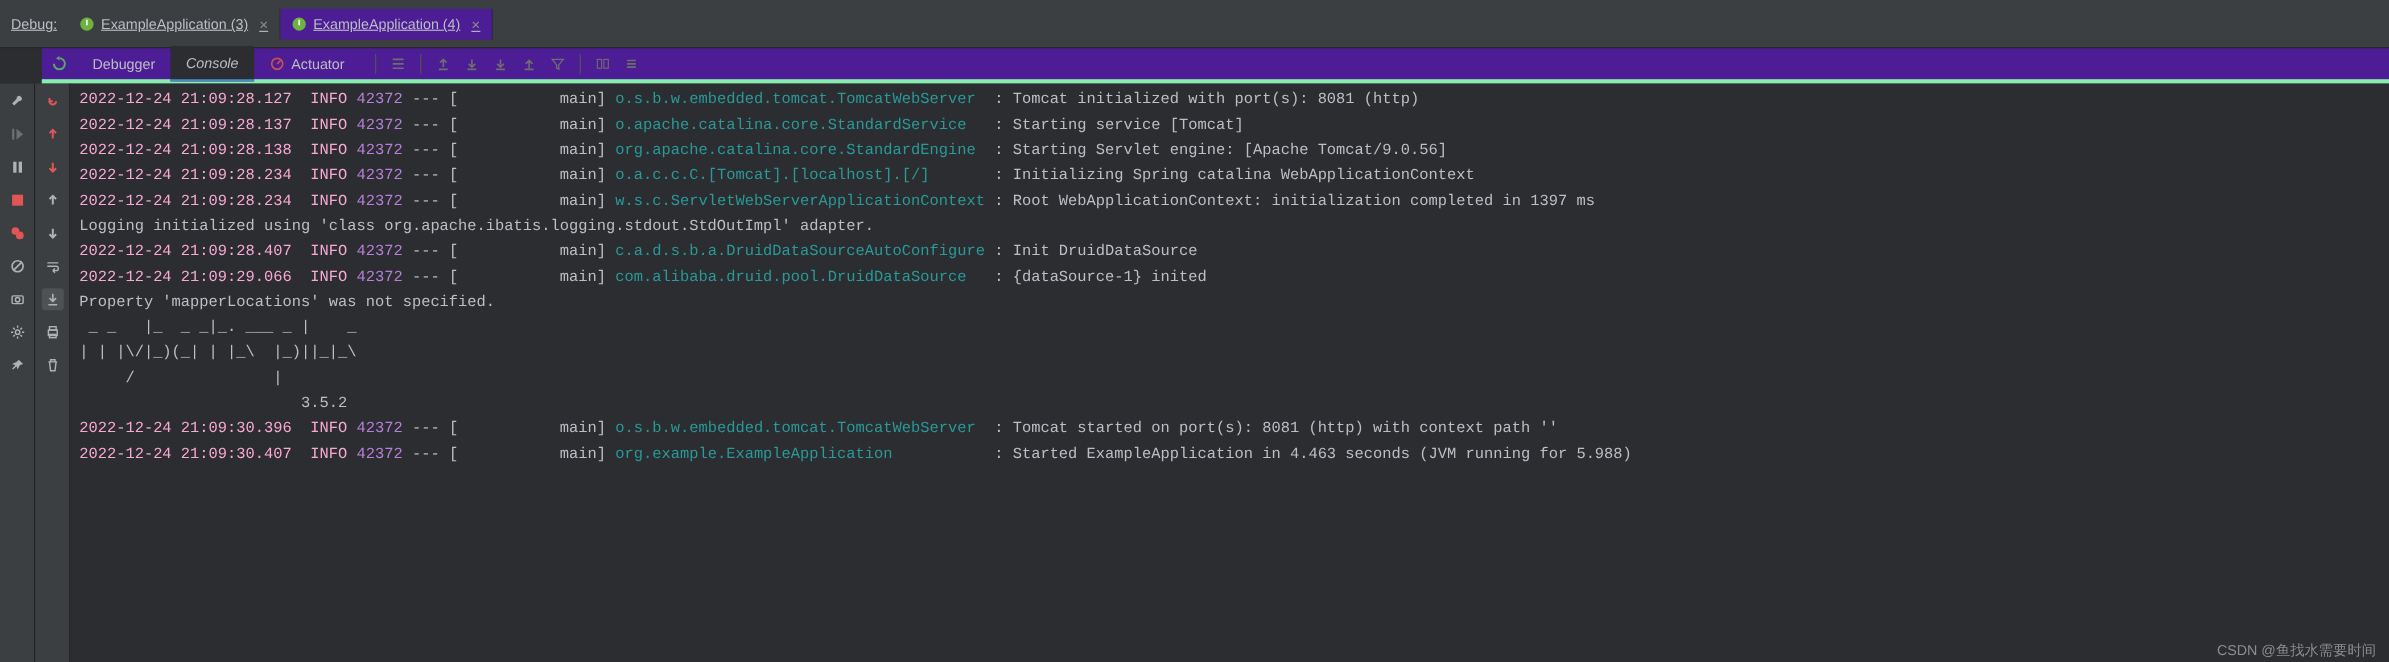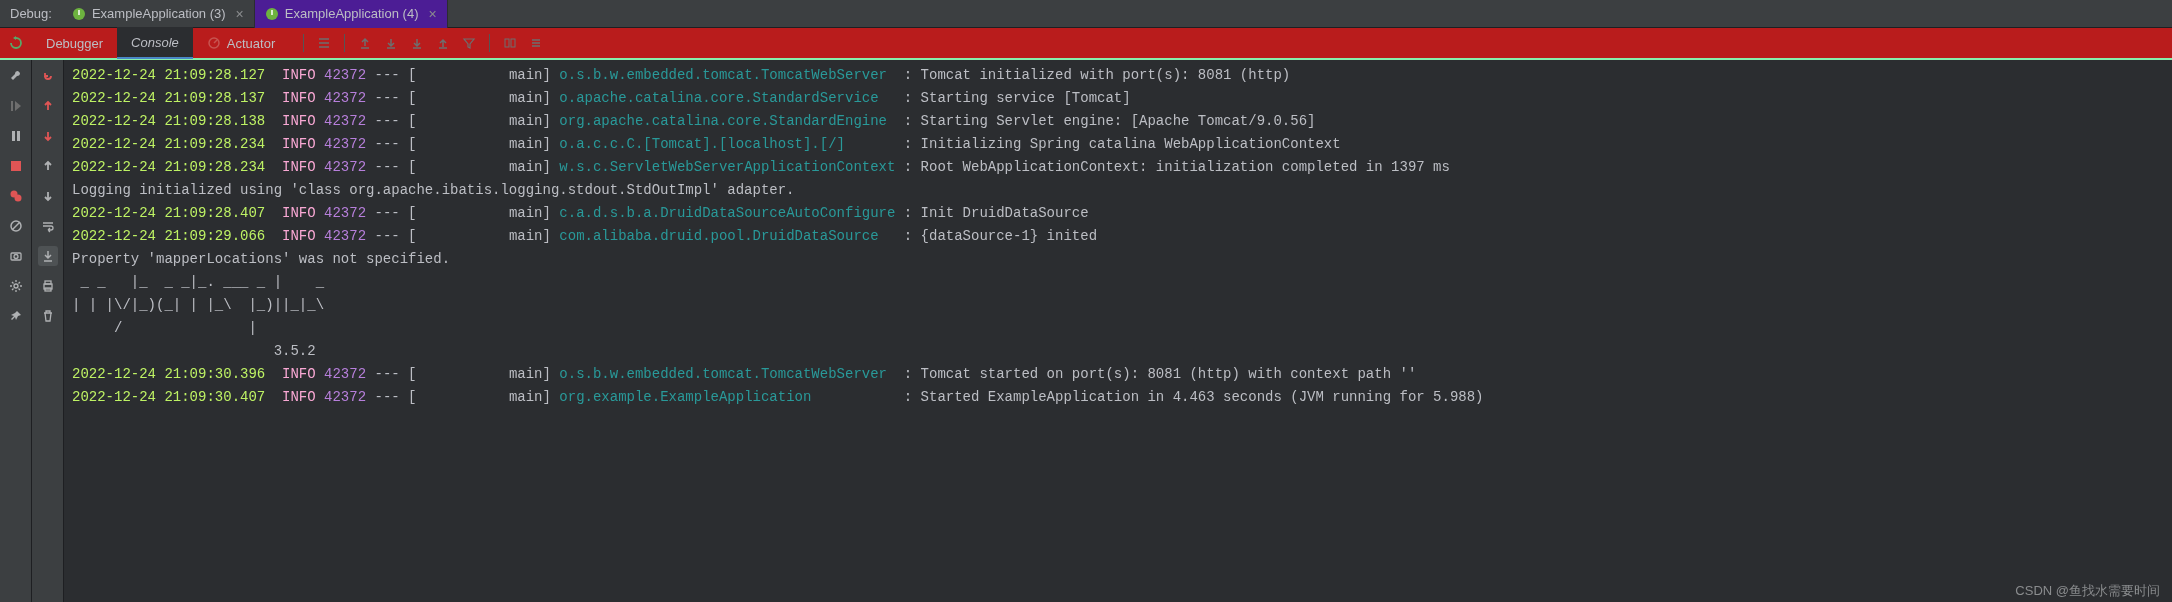"Debug:" .top-bar { height: 28px -> 44px; text-decoration: none -> underline }
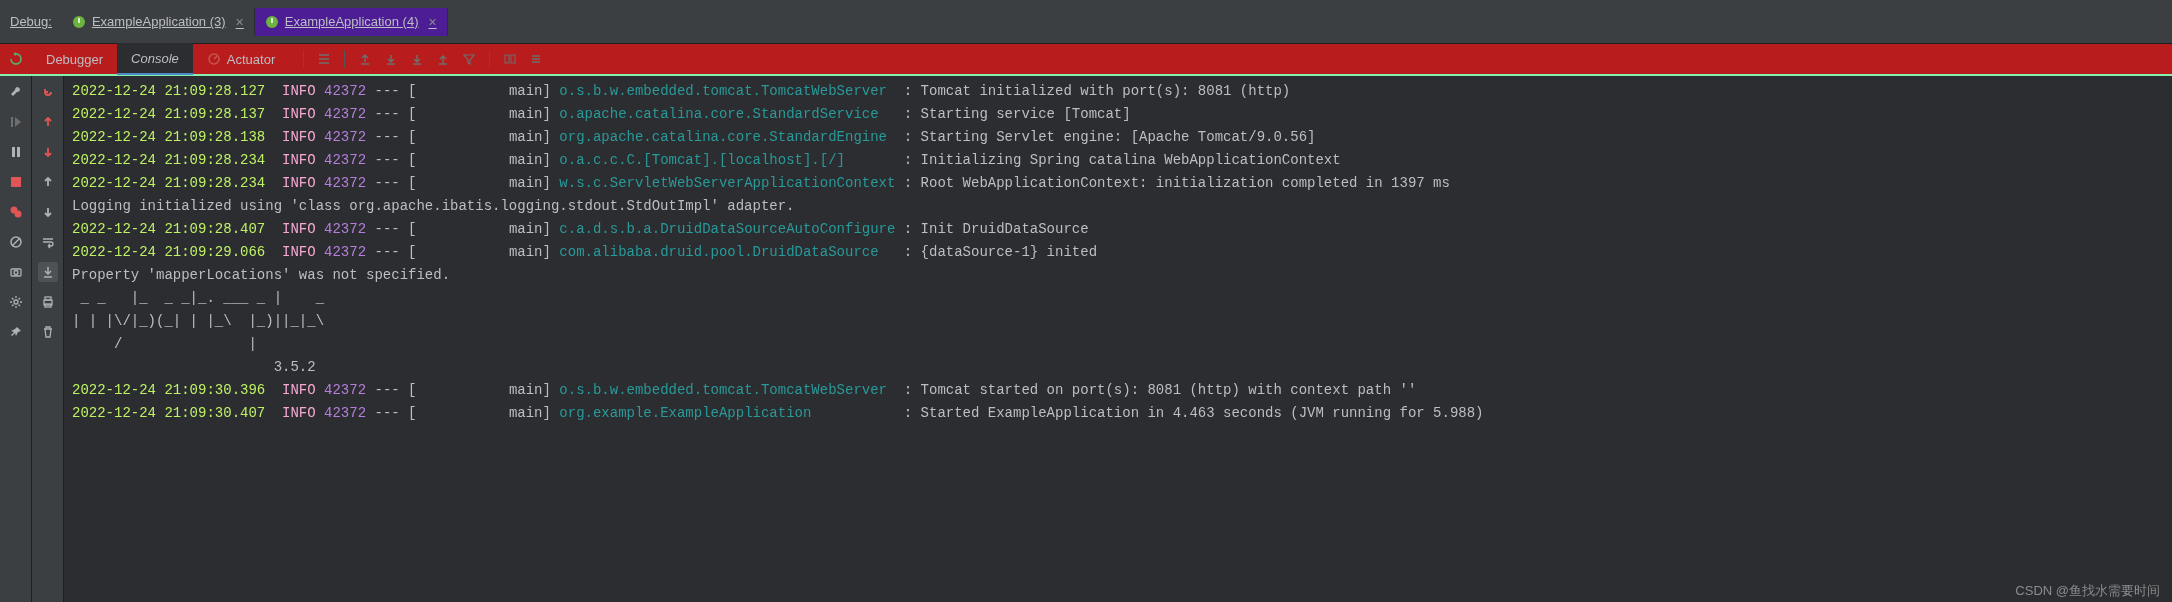"Debugger" .tab-row { background: #b91c1c -> #4c1d95; border-bottom: 2px solid #86efac -> 4px solid #86efac; margin-left: none -> 38px }
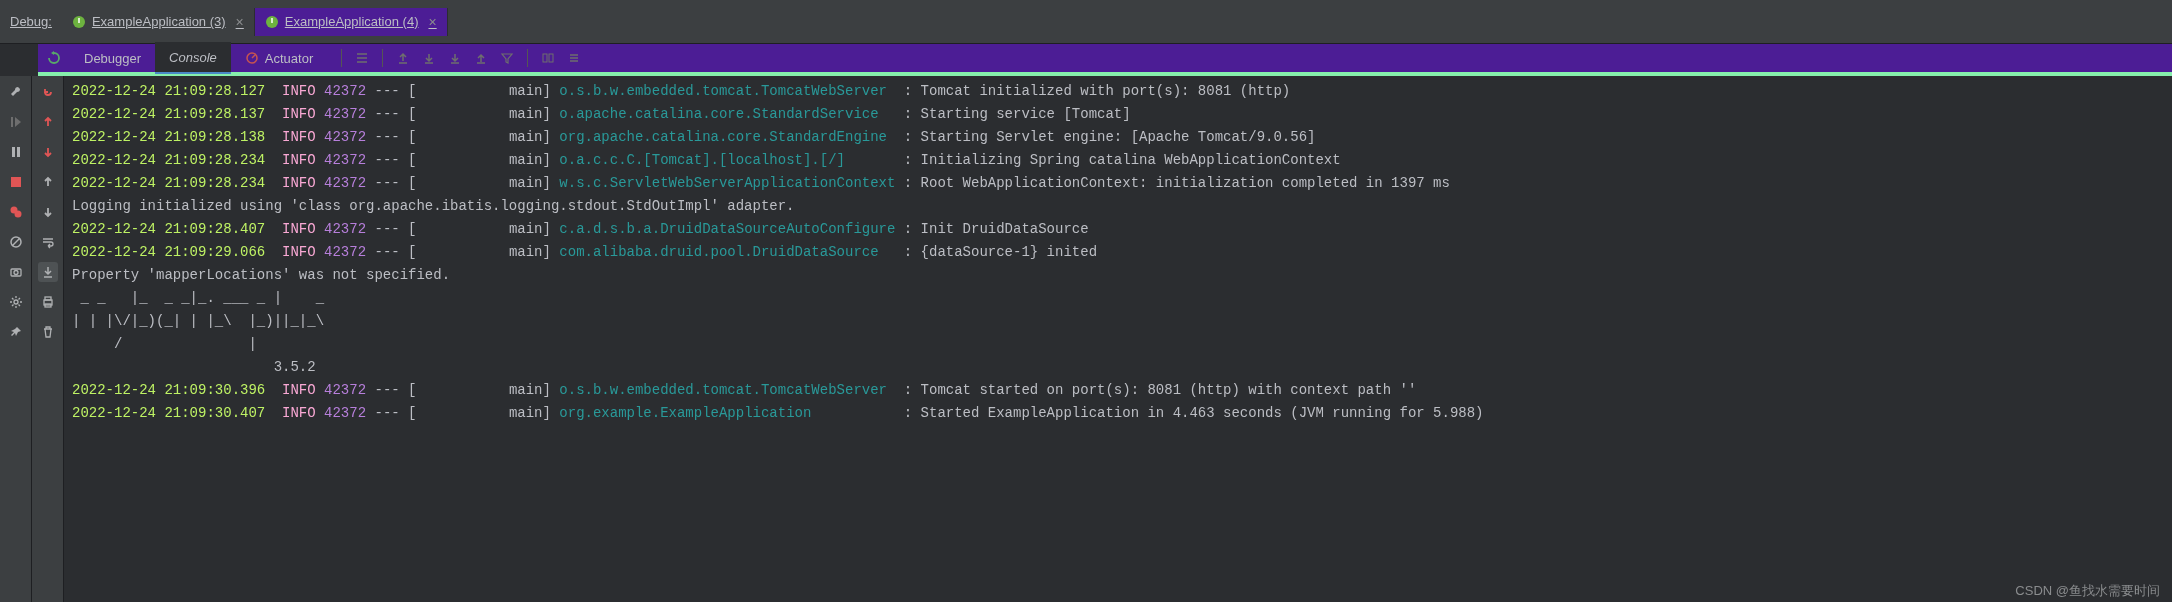"2022-12-24 21:09:28.127" .ts { color: #bef264 -> #f9a8d4 }
